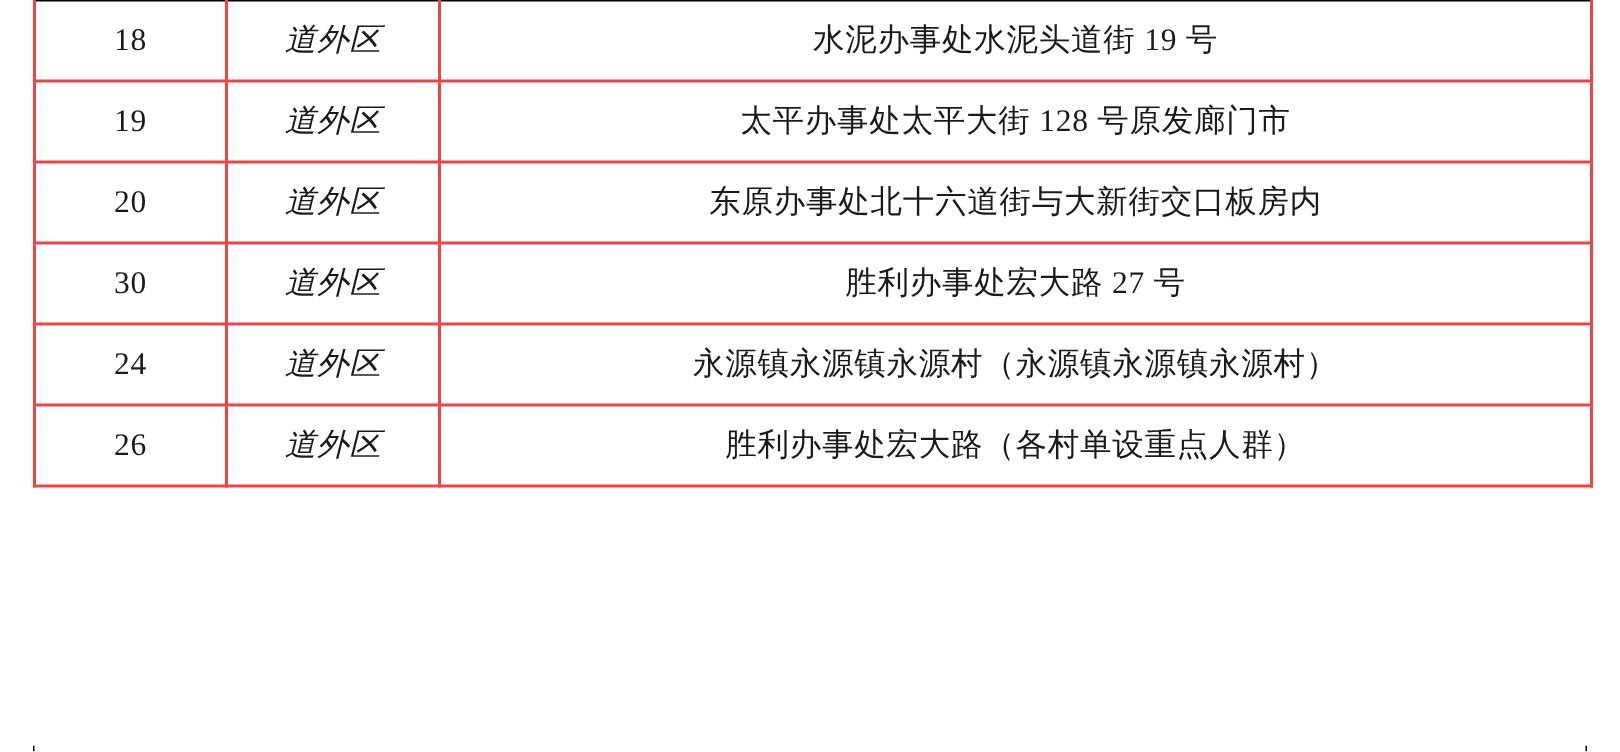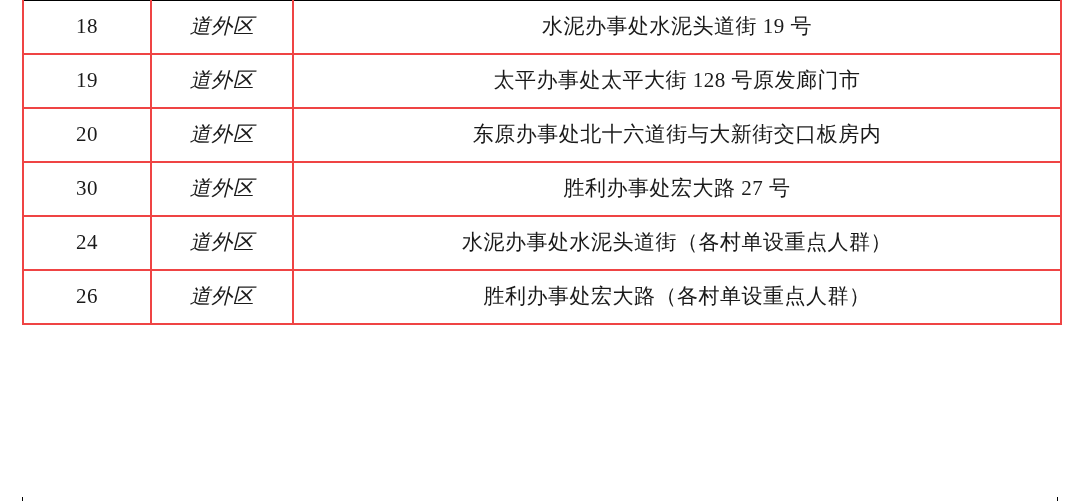"水泥办事处水泥头道街（各村单设重点人群）" td.cell-address { text: 水泥办事处水泥头道街（各村单设重点人群 -> 永源镇永源镇永源村（永源镇永源镇永源村 }
